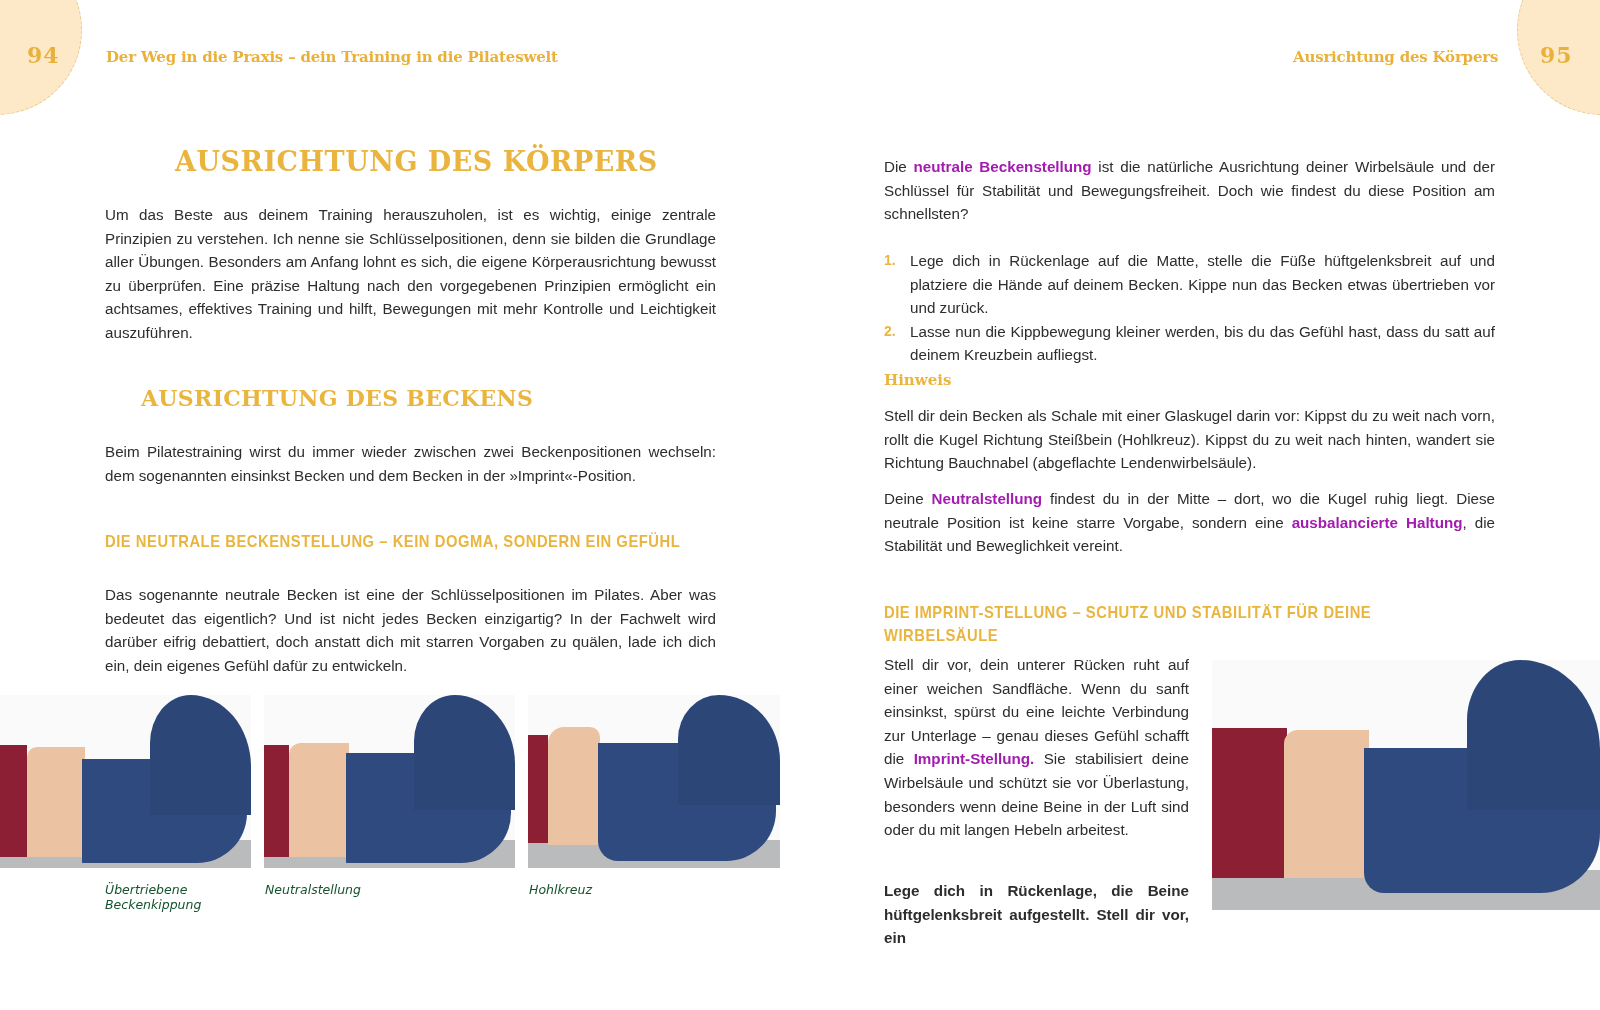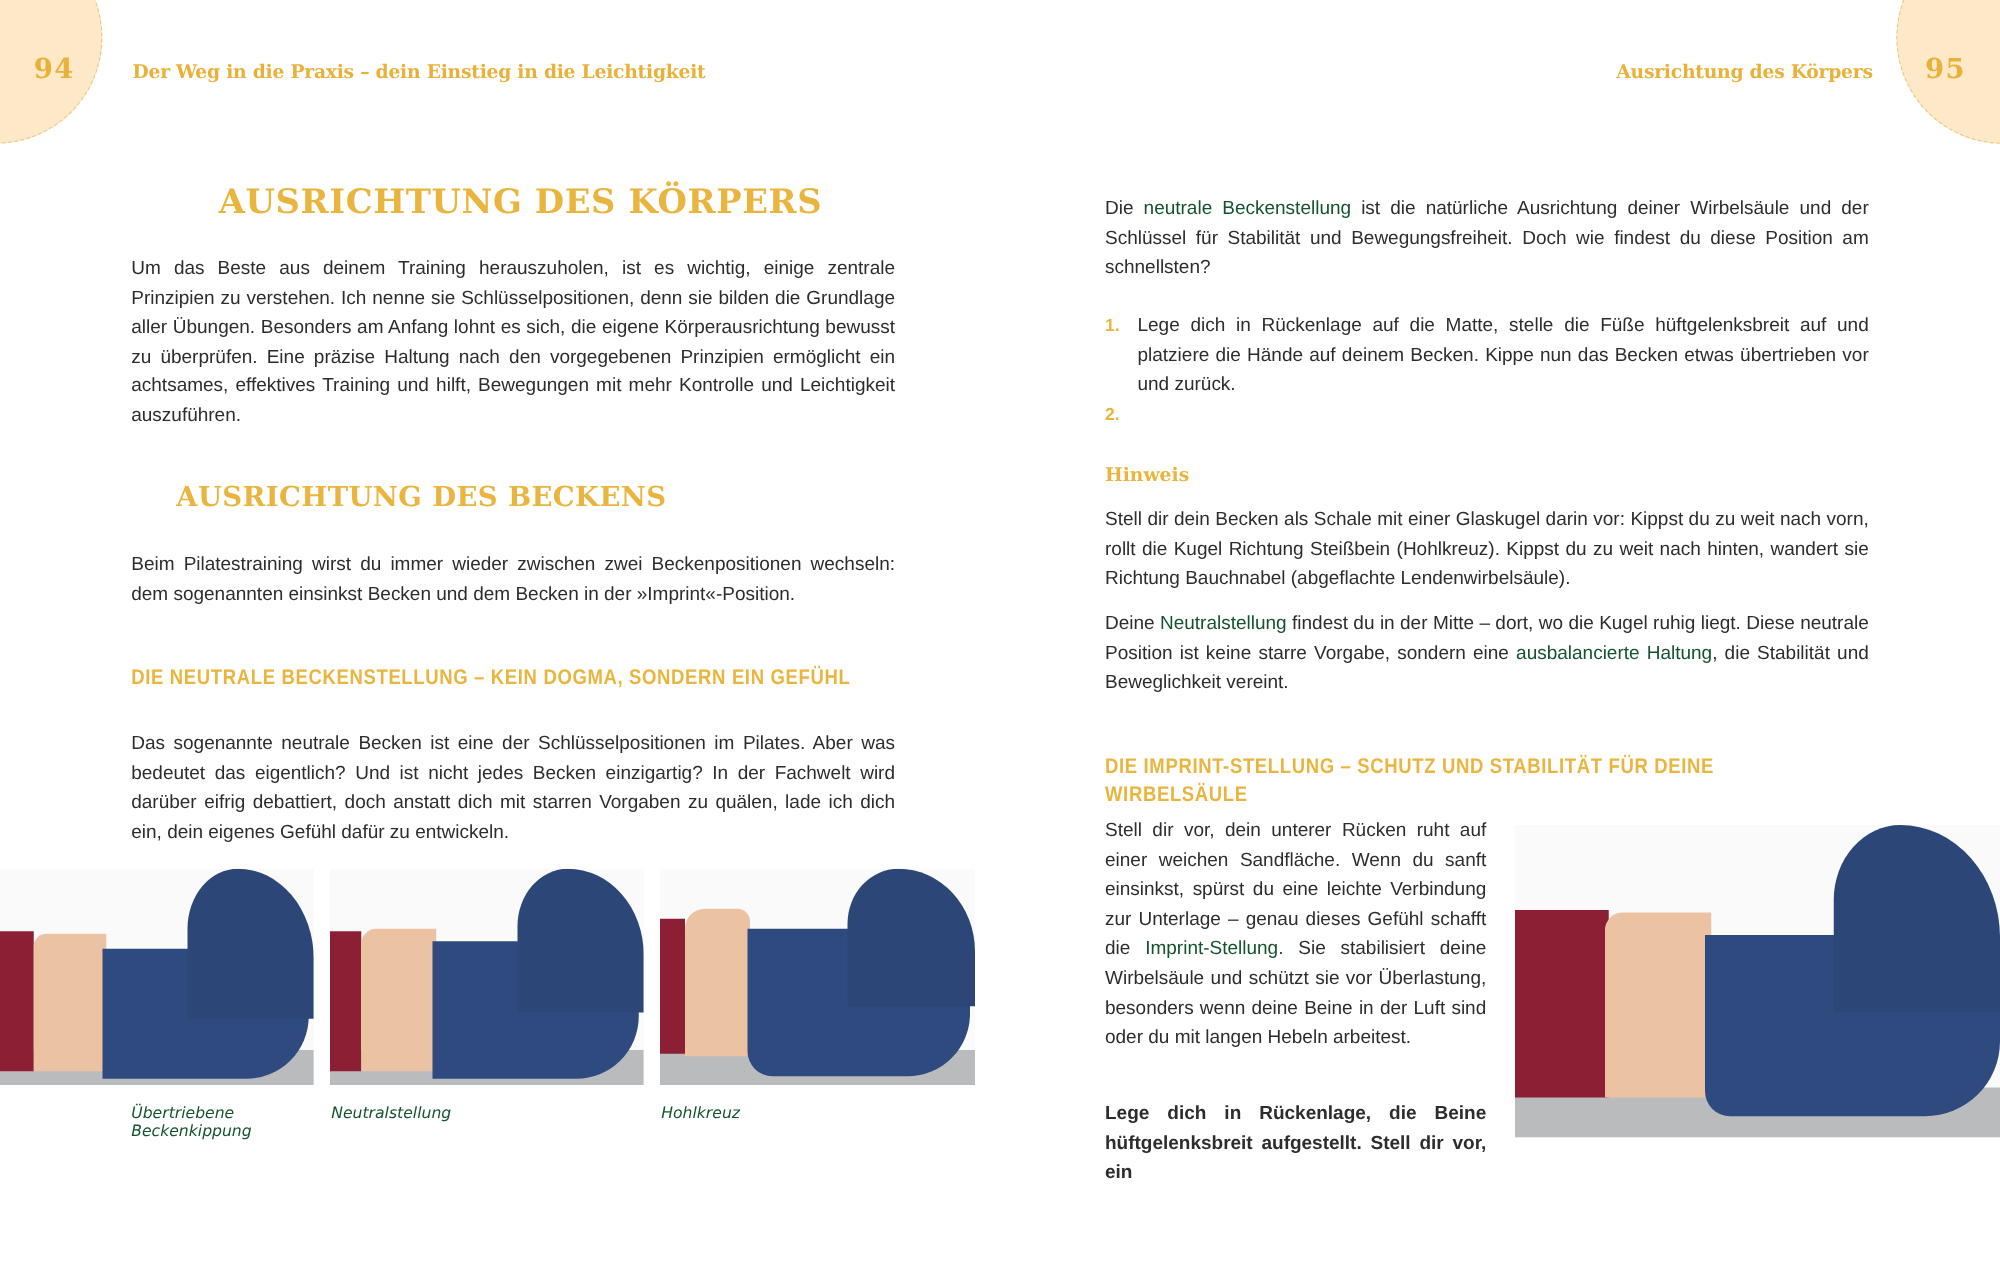"Der Weg in die Praxis" div.running-head { text: Einstieg in die Leichtigkeit -> Training in die Pilateswelt }
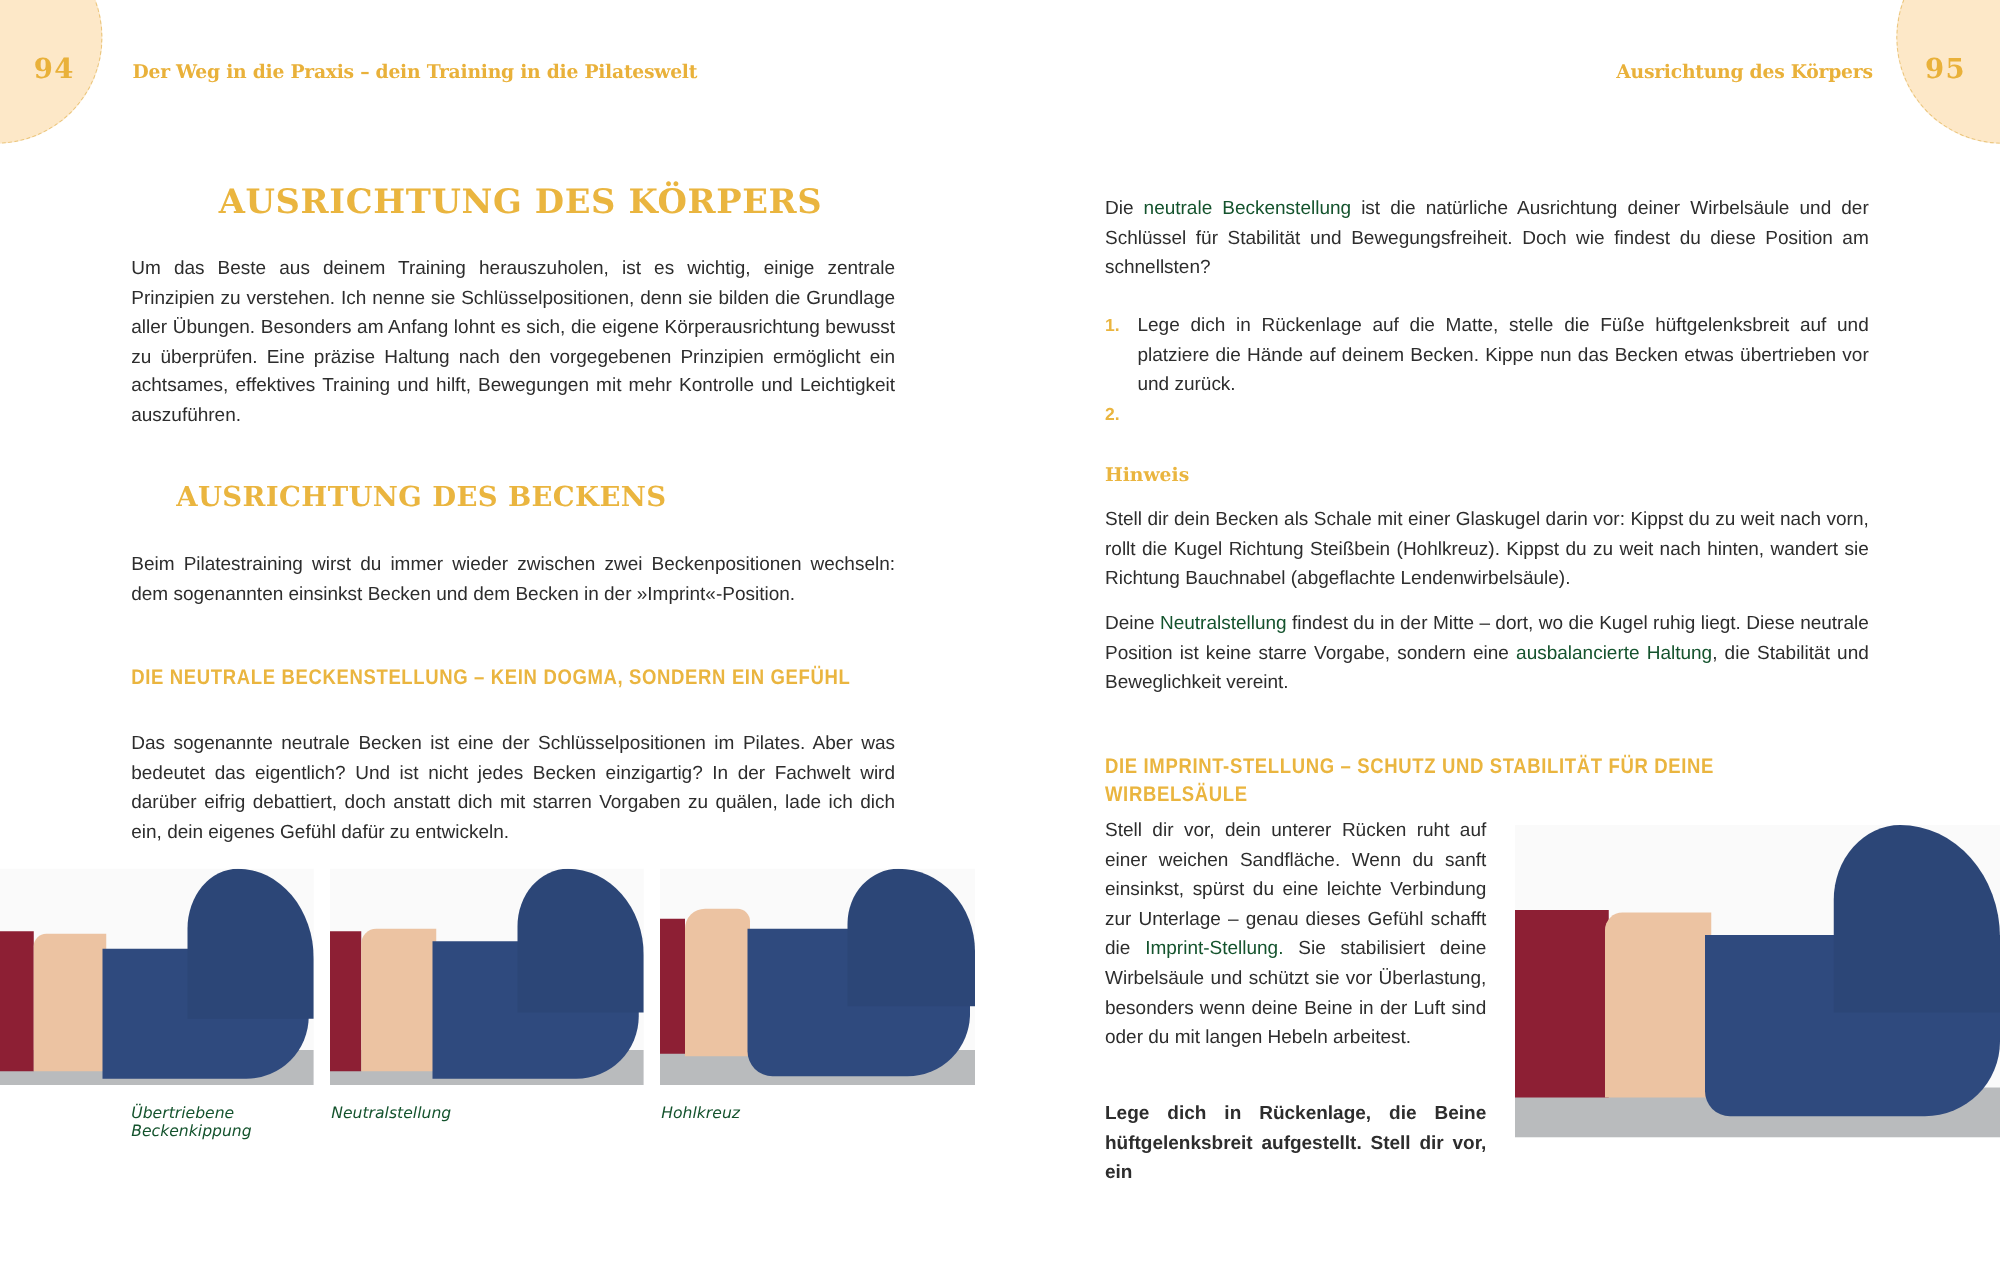"neutrale Beckenstellung" .para .hl { color: #14532d -> #a21caf; font-weight: normal -> bold }
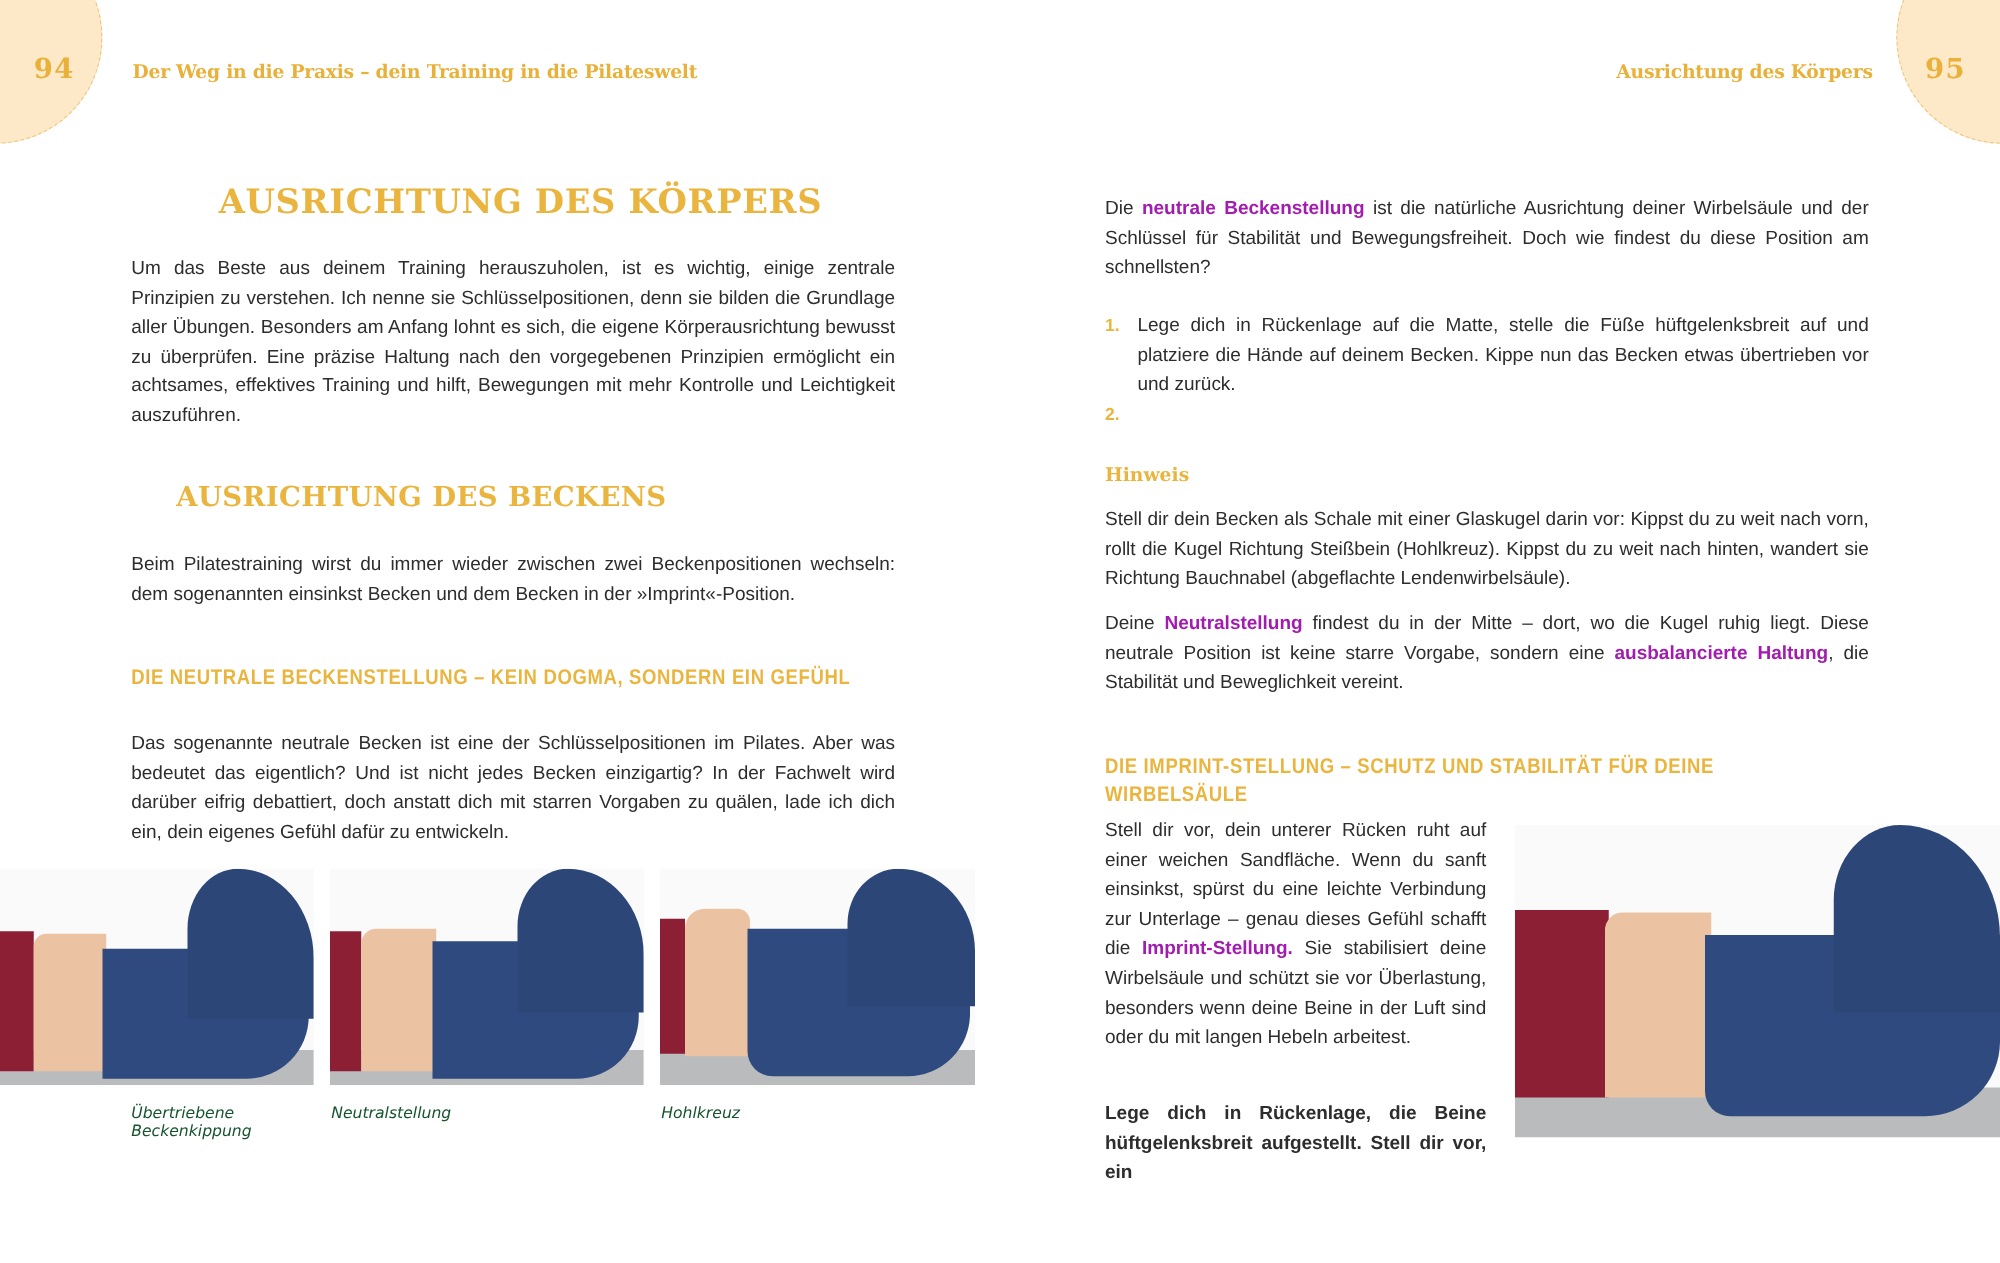"Lasse nun die Kippbewegung kleiner" span { html: none -> <span>Lasse nun die Kippbewegung kleiner werden, bis du das Gefühl hast, dass du satt auf deinem Kreuzbein aufliegst.</span> }
